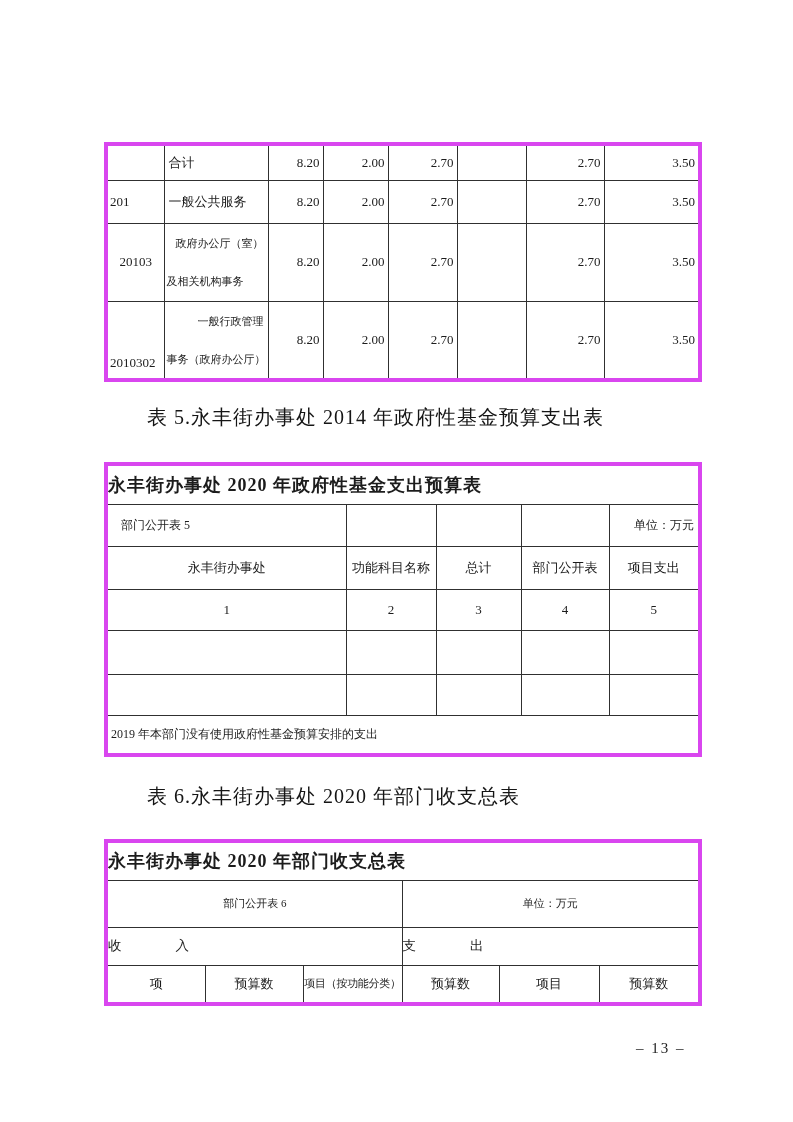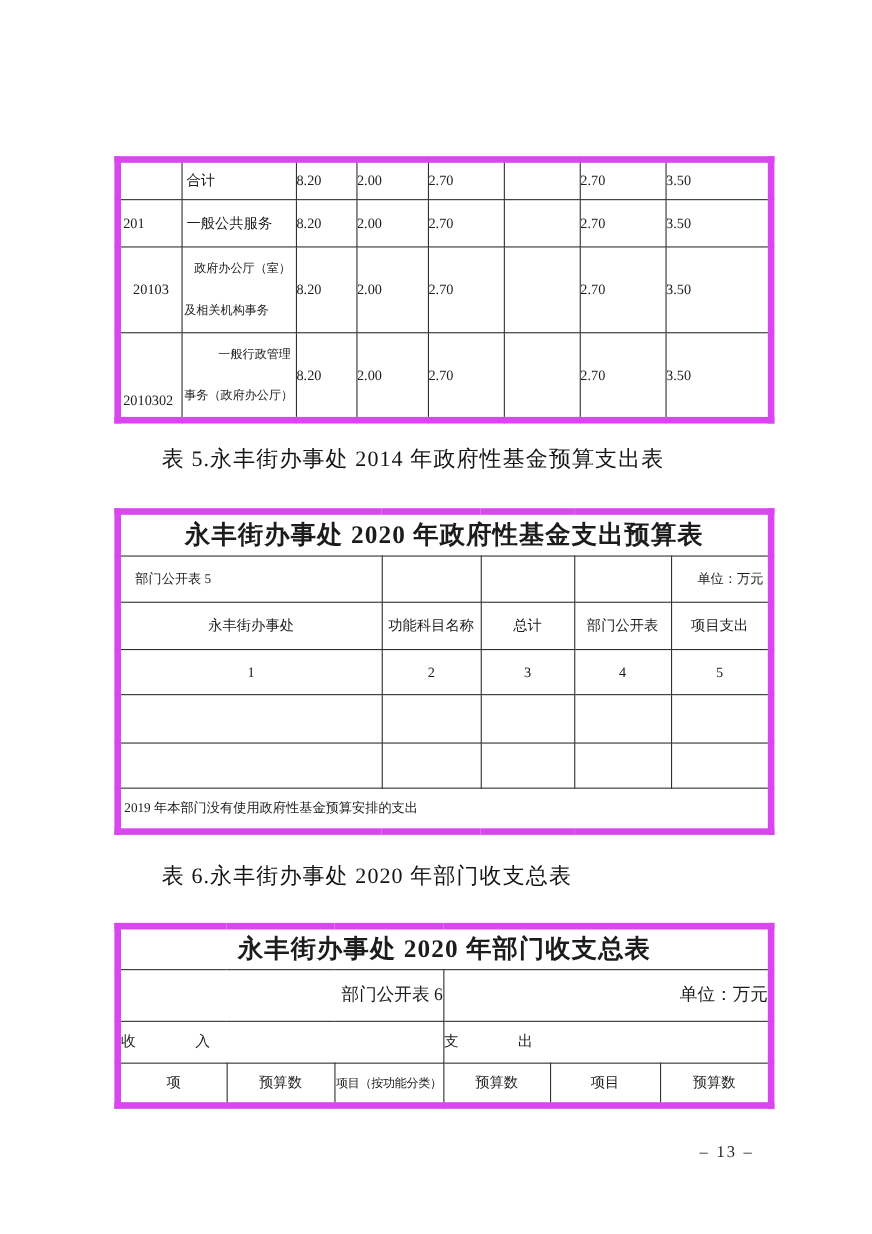"合计" table.doc { border: 6px solid #d946ef -> 4px solid #d946ef }
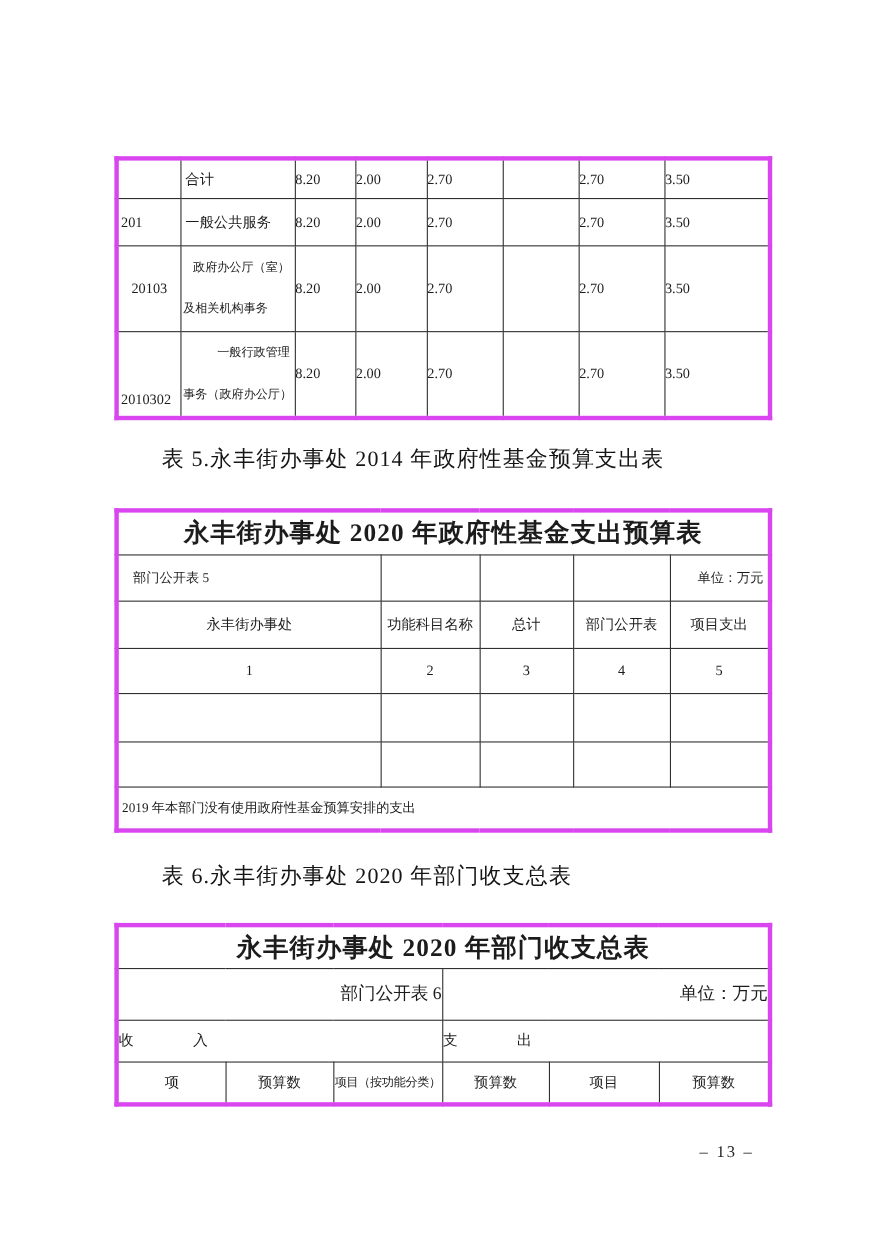"8.20" .num { text-align: left -> right }
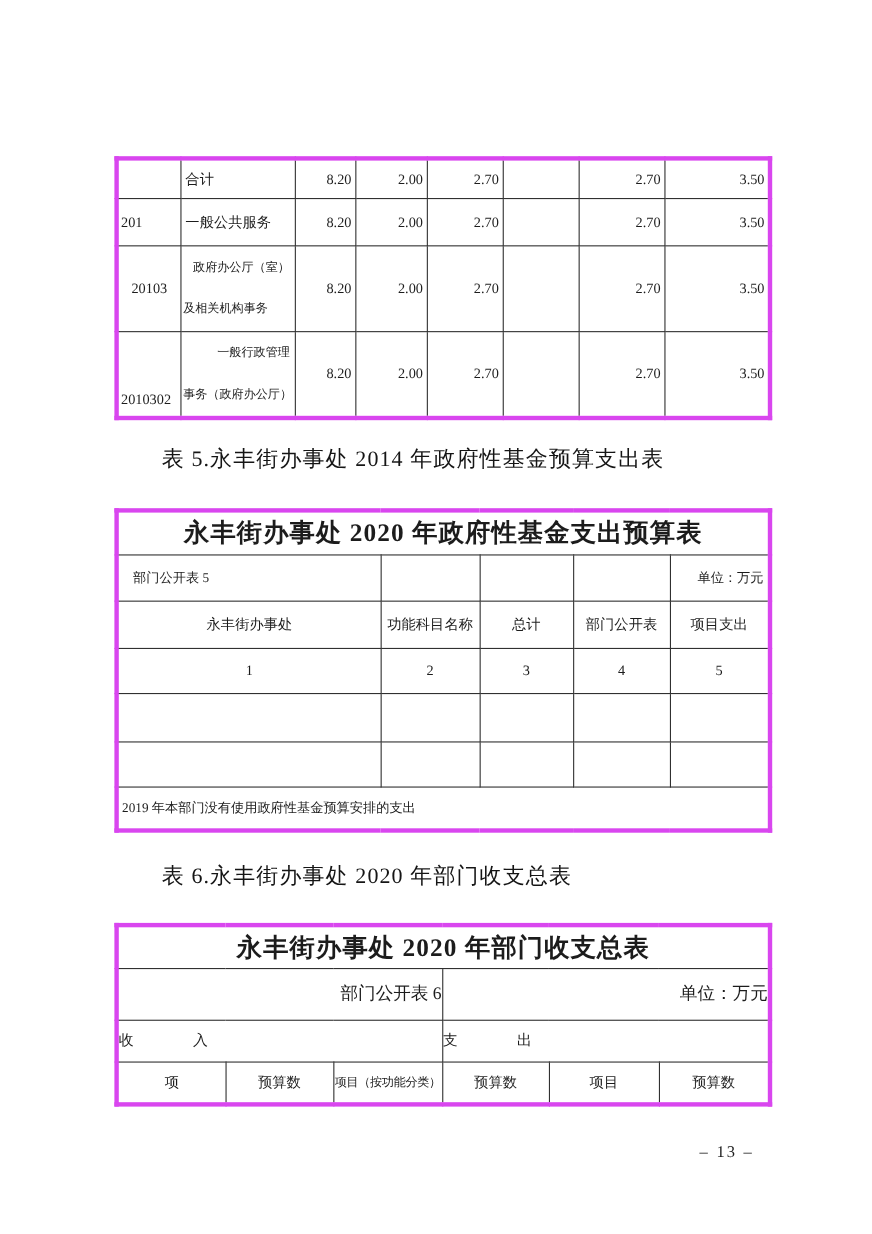"永丰街办事处 2020 年政府性基金支出预算表" .title { font-size: 23px -> 18px; text-align: center -> left }
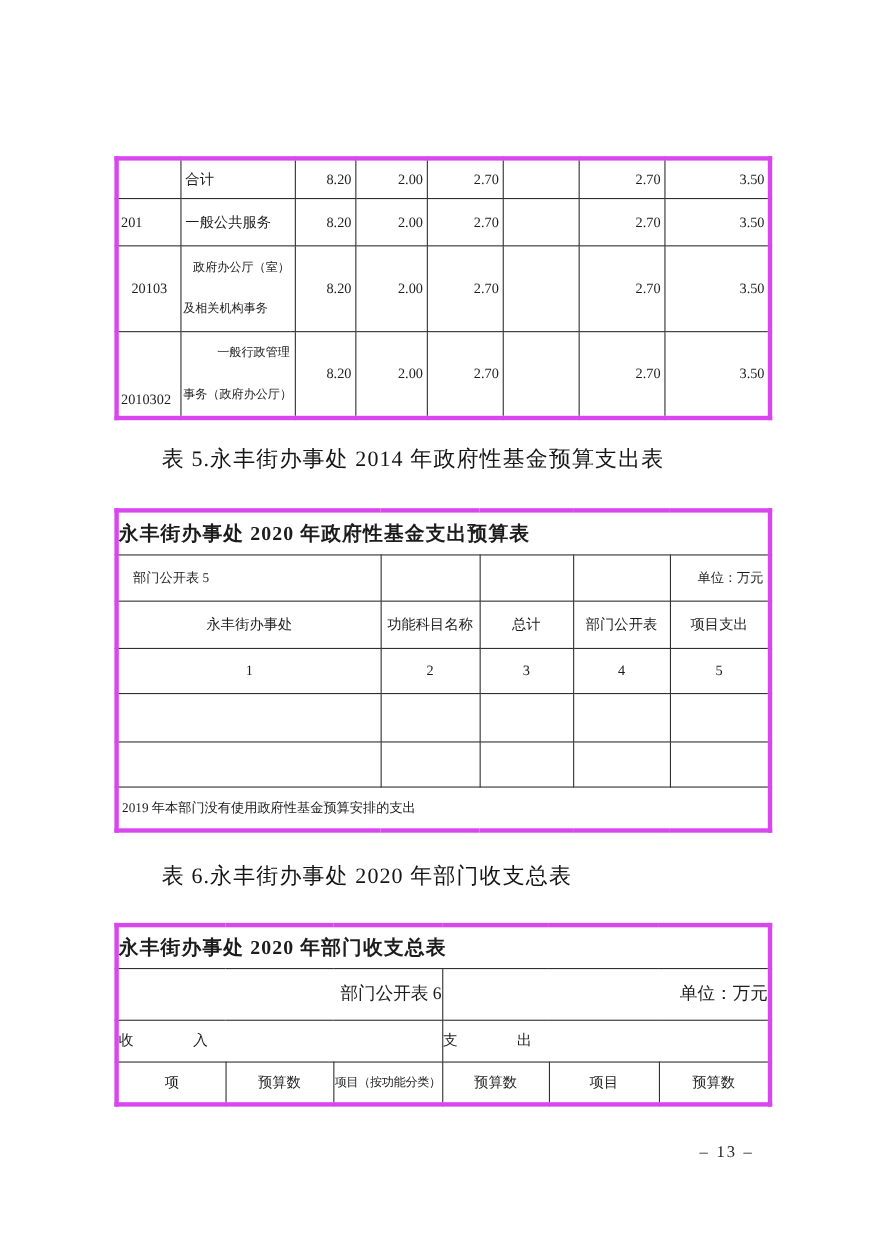"部门公开表 6" .meta-c { font-size: 16px -> 11px; text-align: right -> center }
